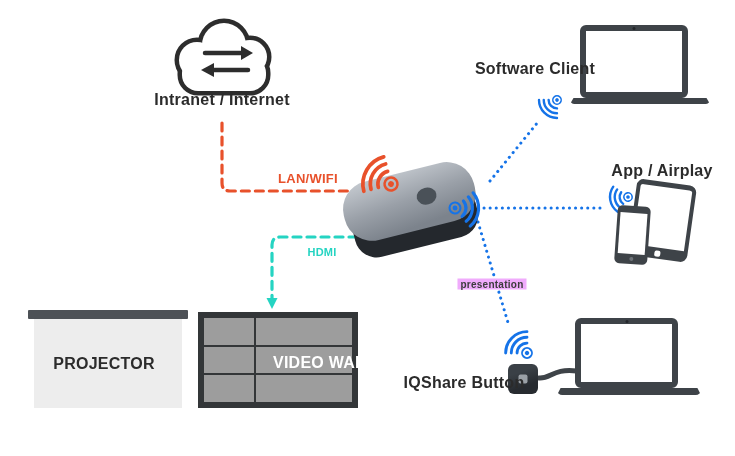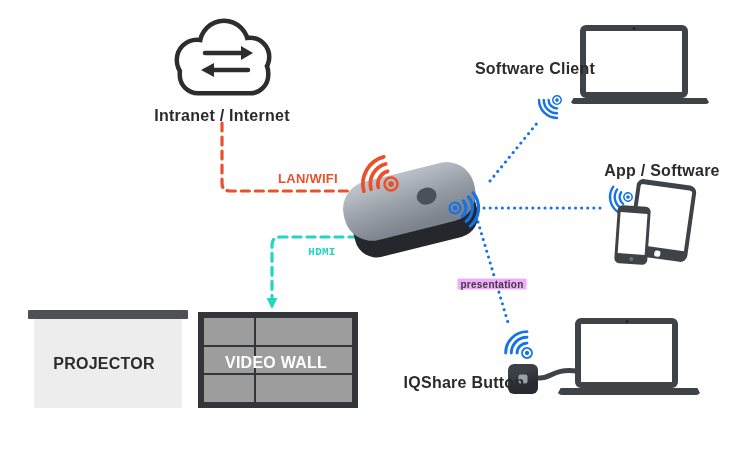"Intranet / Internet" div.lbl { top: 116px -> 100px }
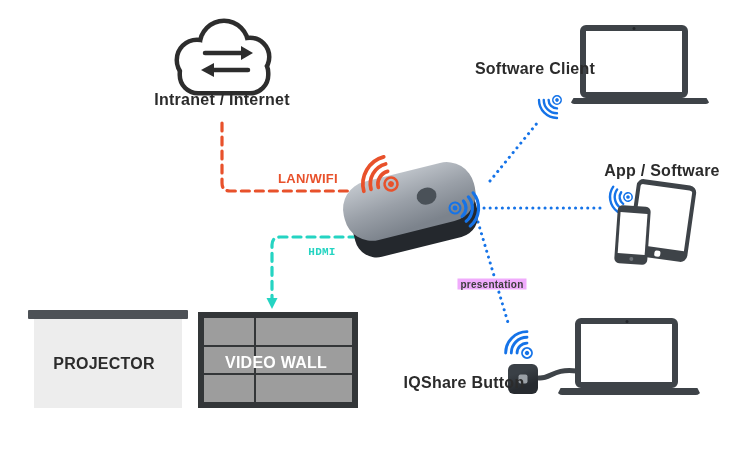"App / Software" div.lbl { text: Software -> Airplay }
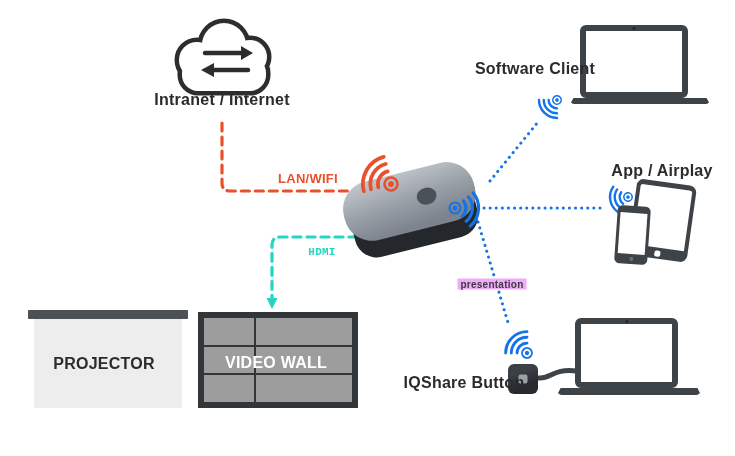"HDMI" div.lbl { font-family: Liberation Mono, monospace -> none }
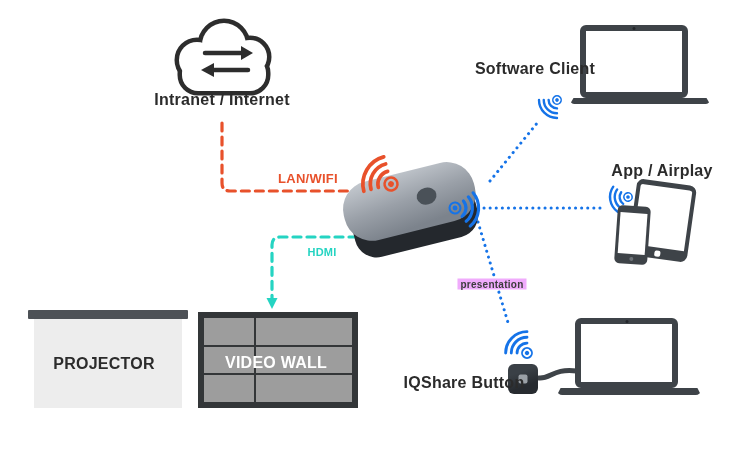"VIDEO WALL" .lbl.white { margin-left: none -> 48px }
